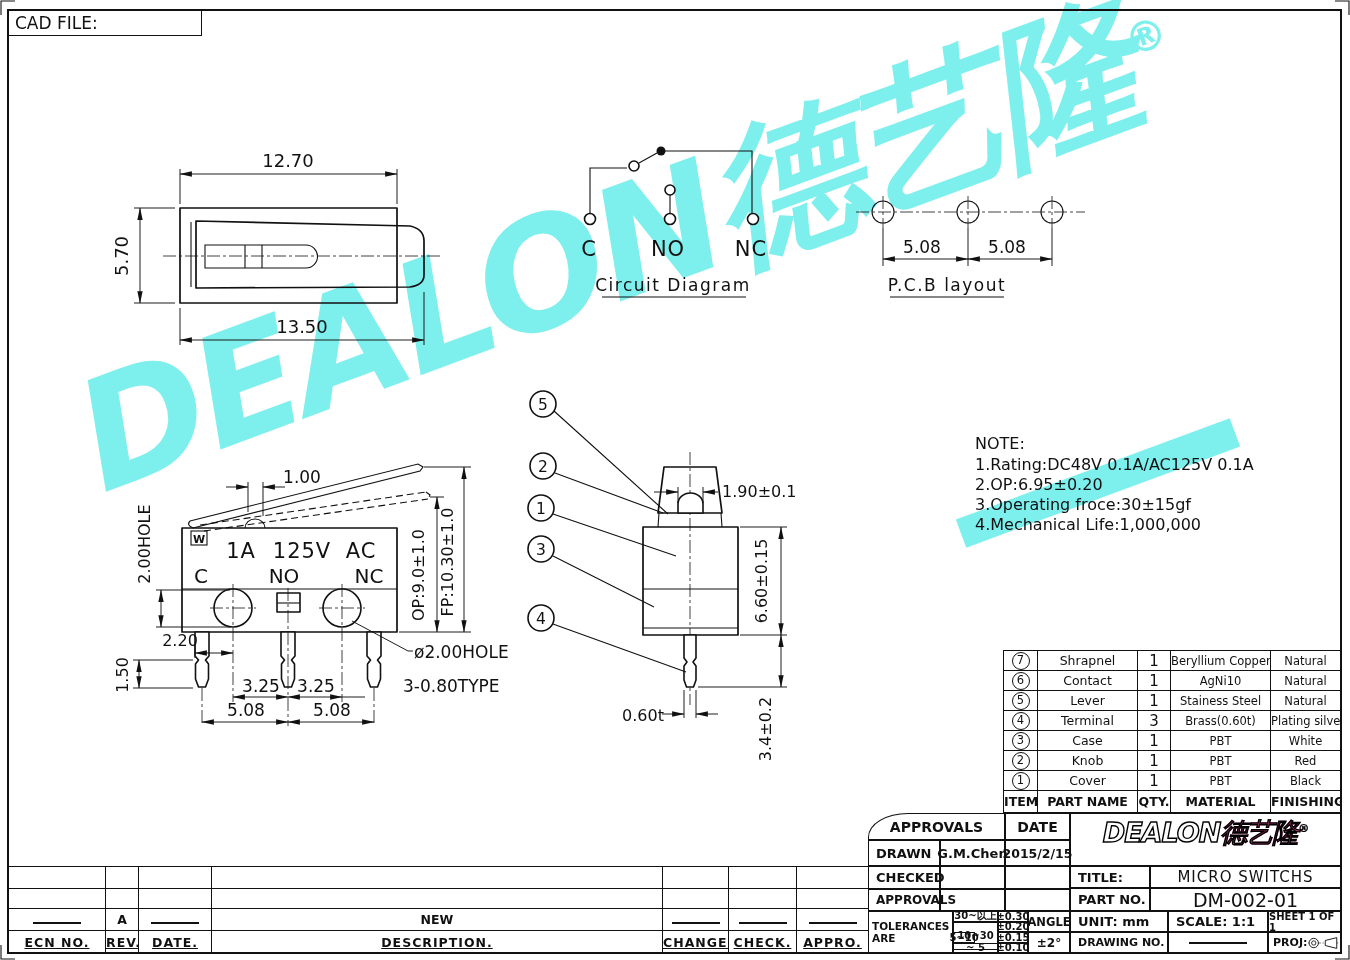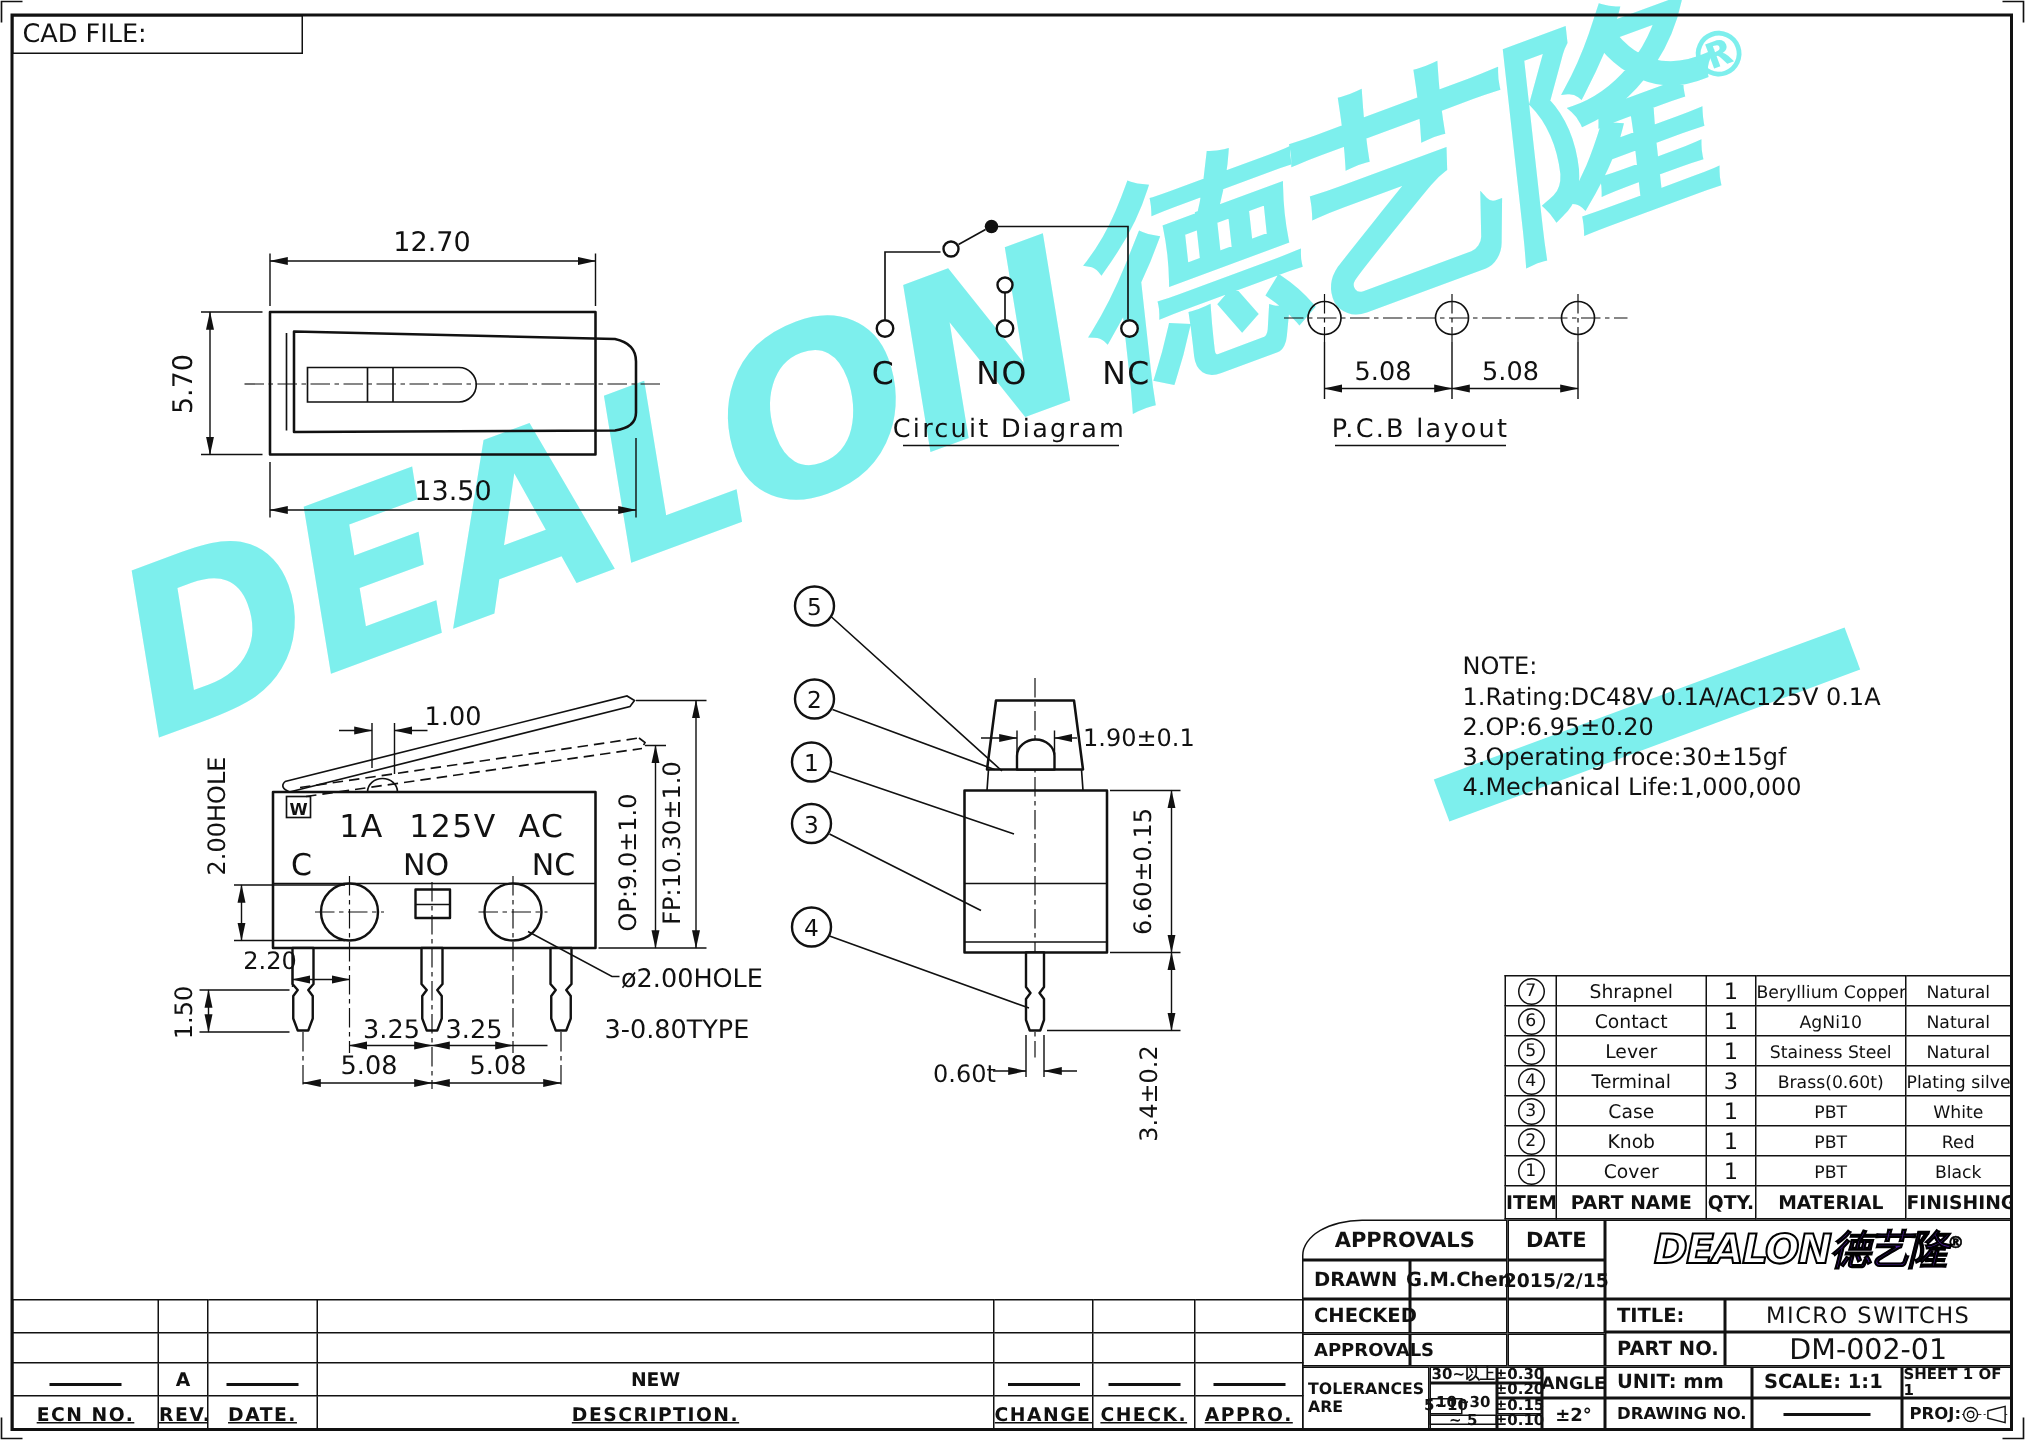"德艺隆" .logo-cjk { color: #4c1d95 -> #ec4899 }
